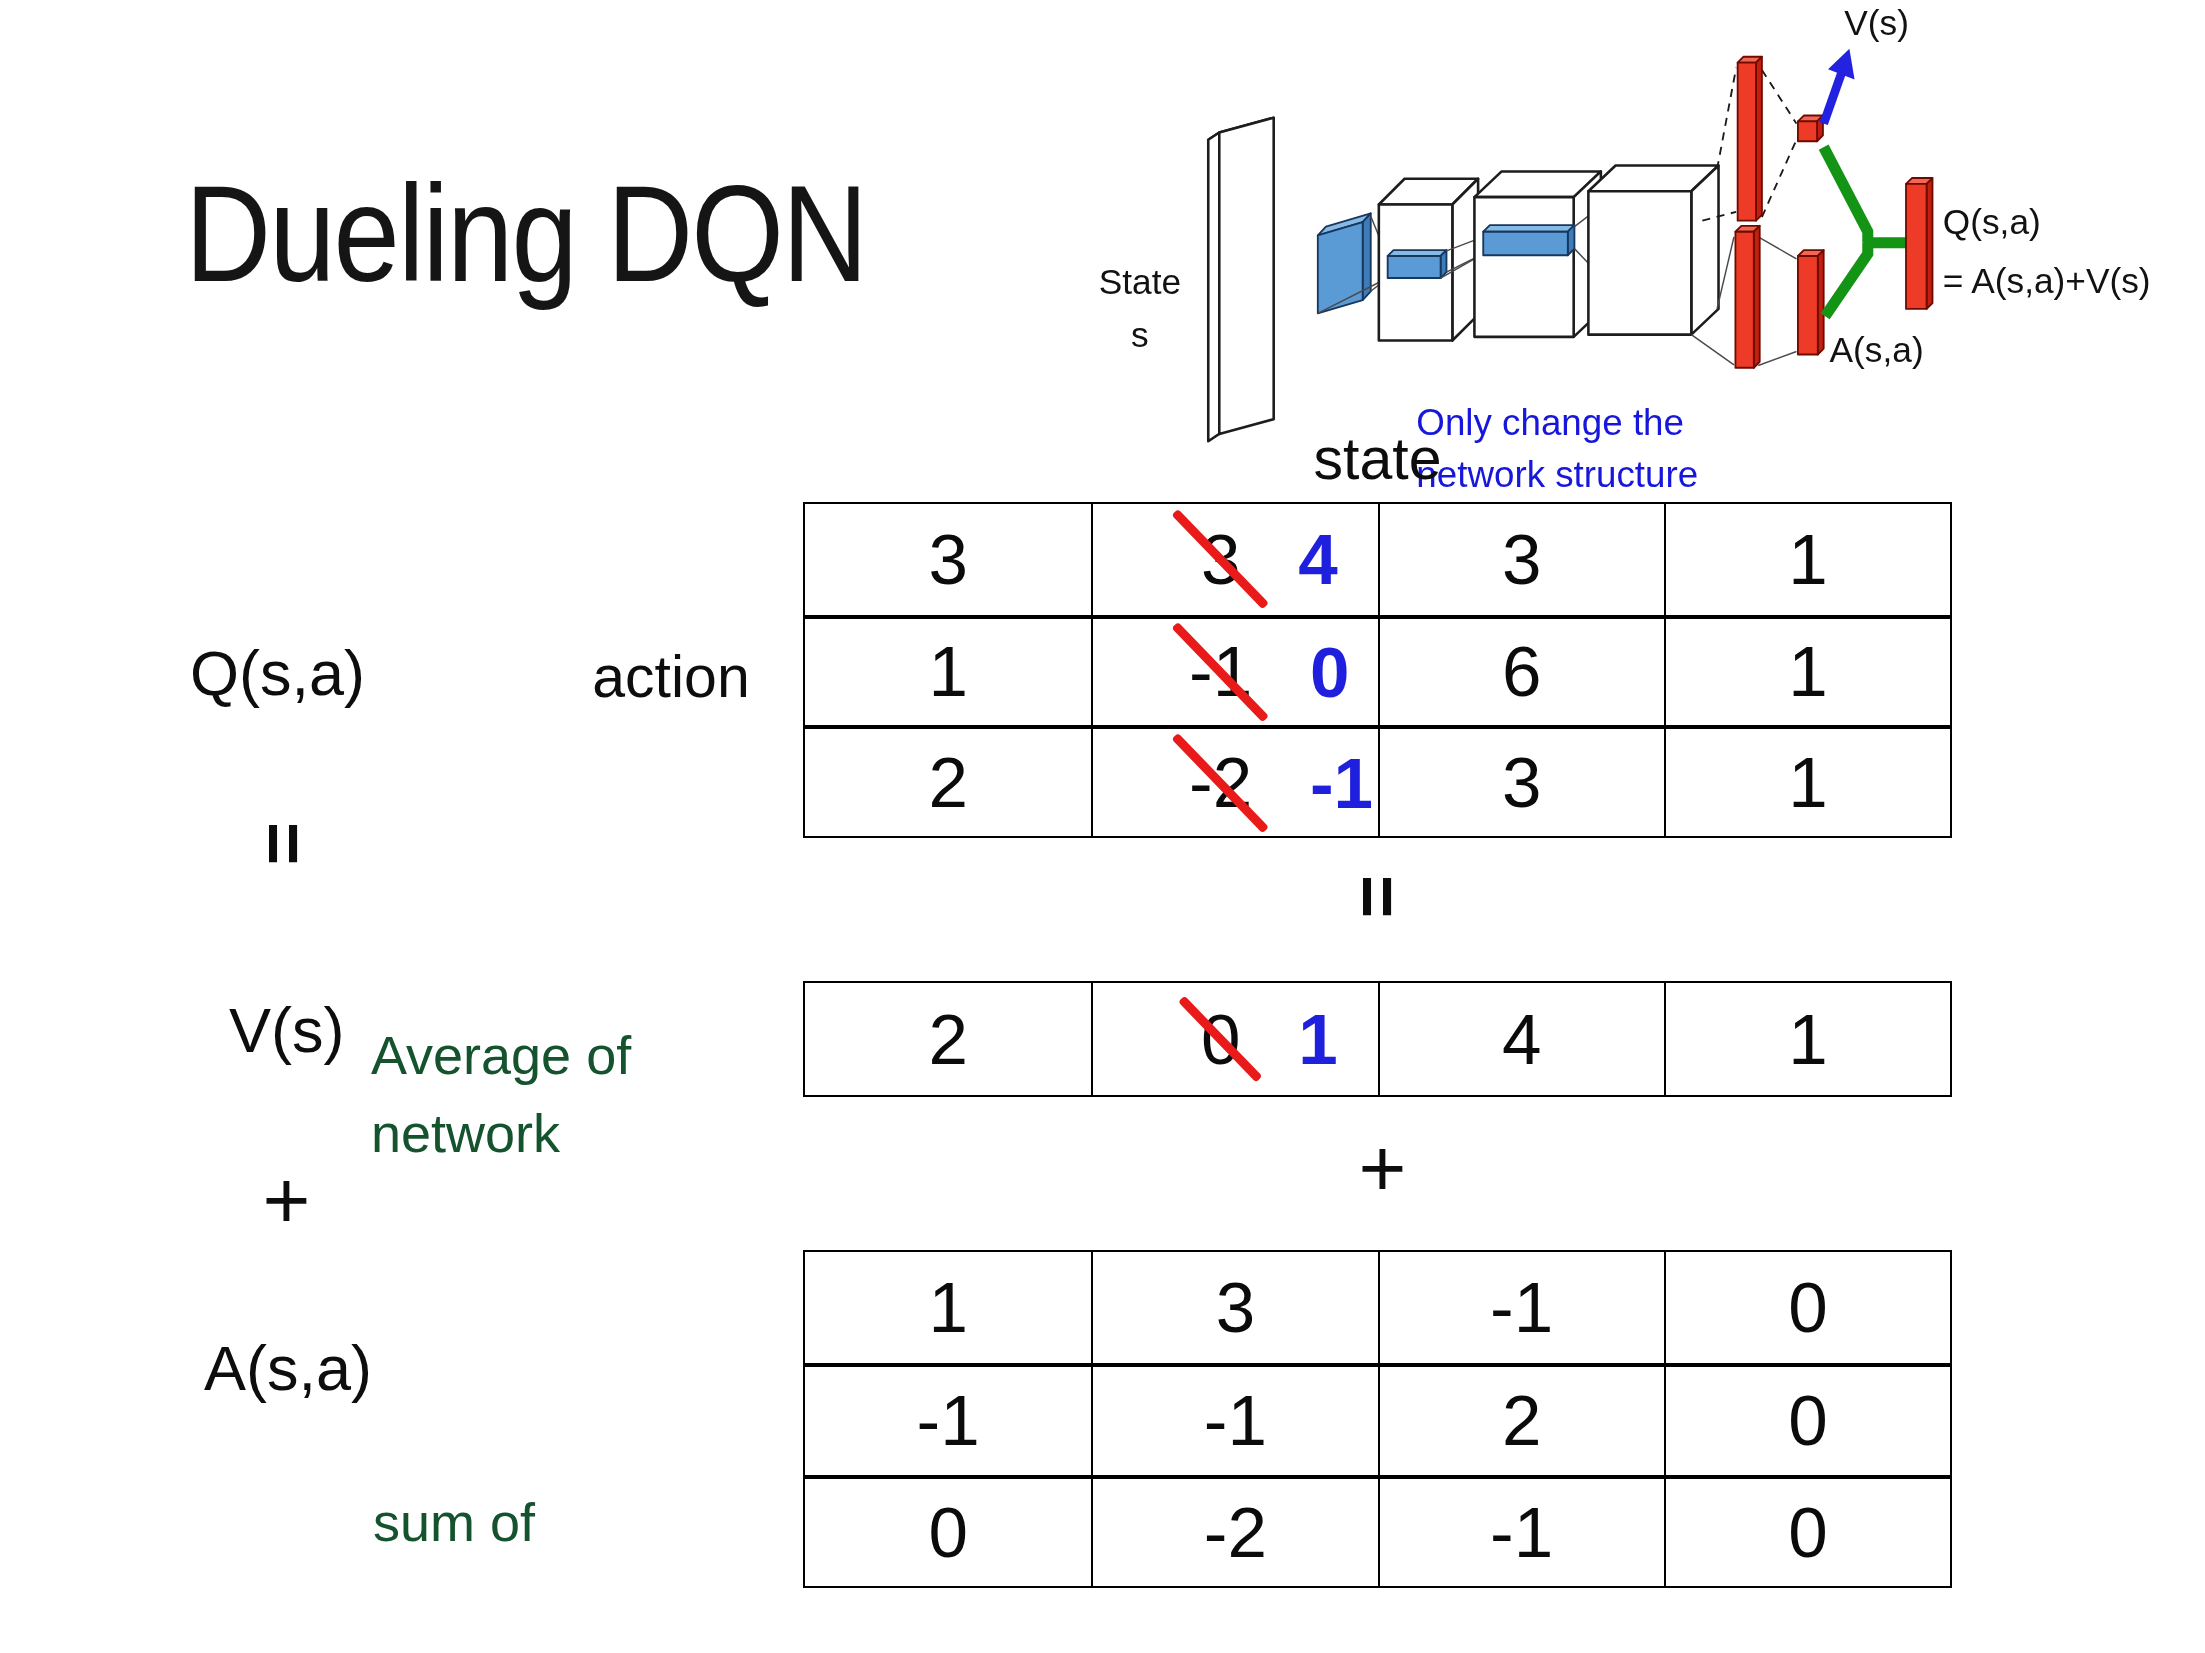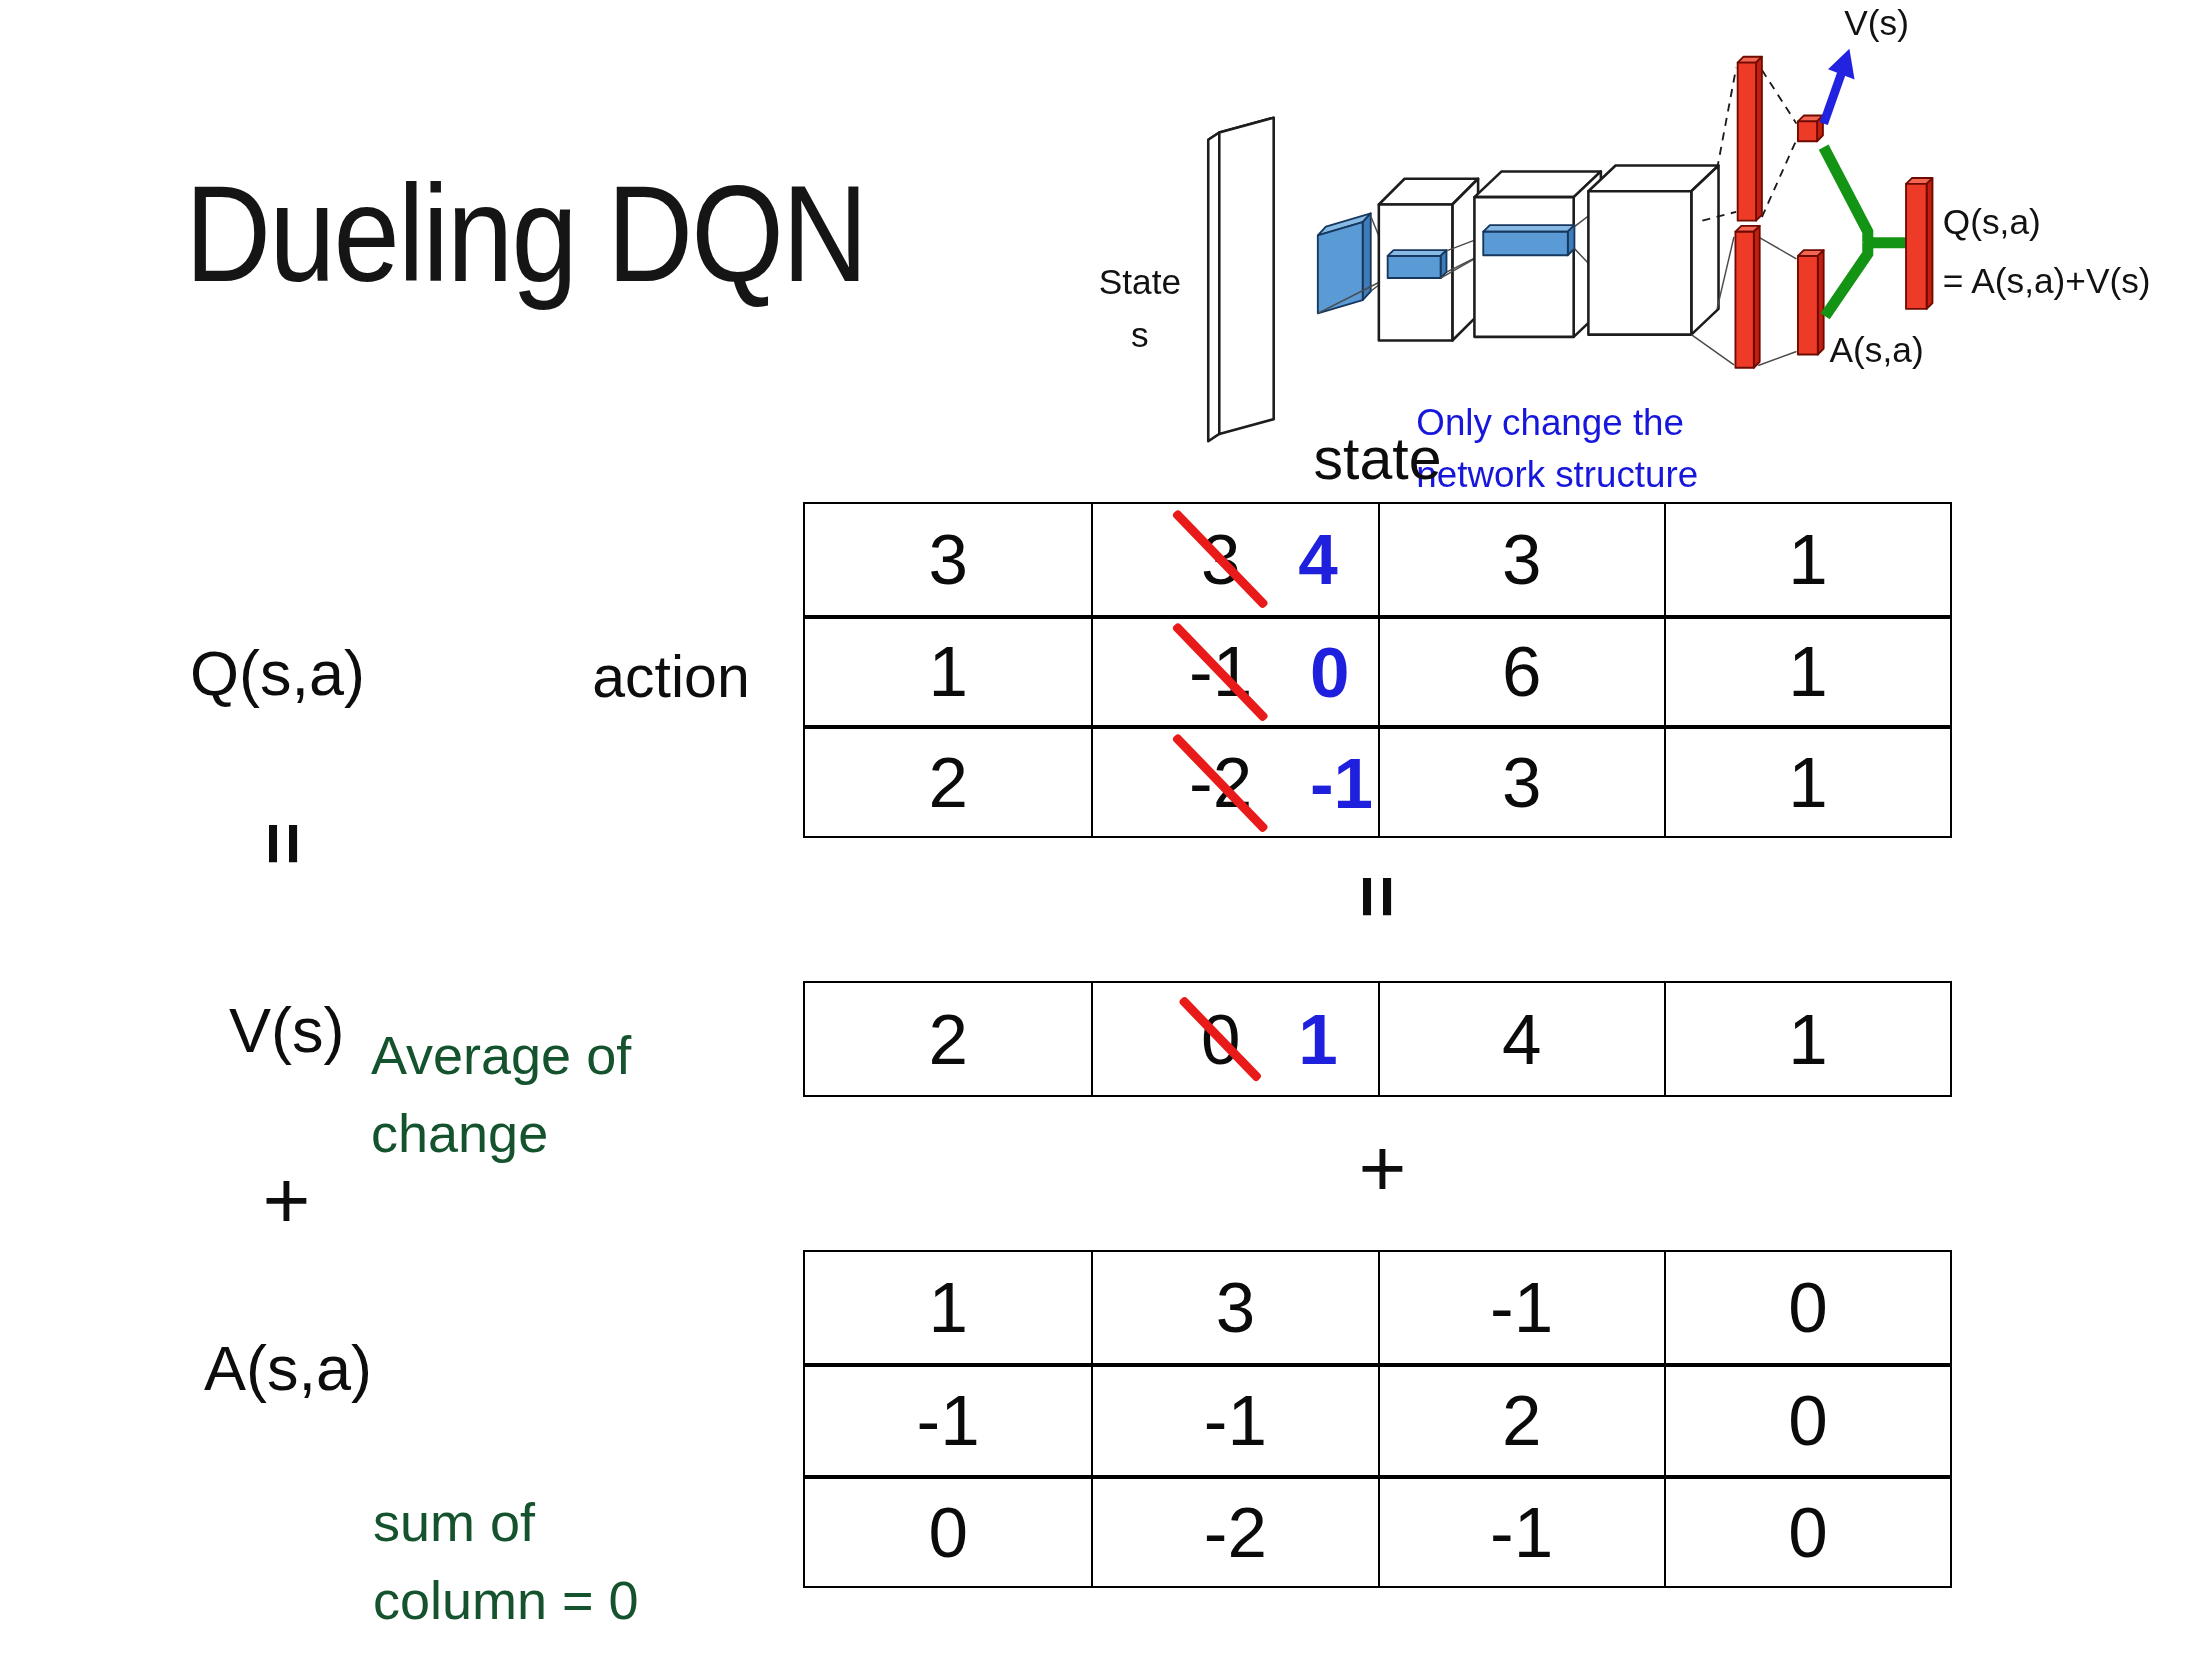"change" span { text: change -> network }
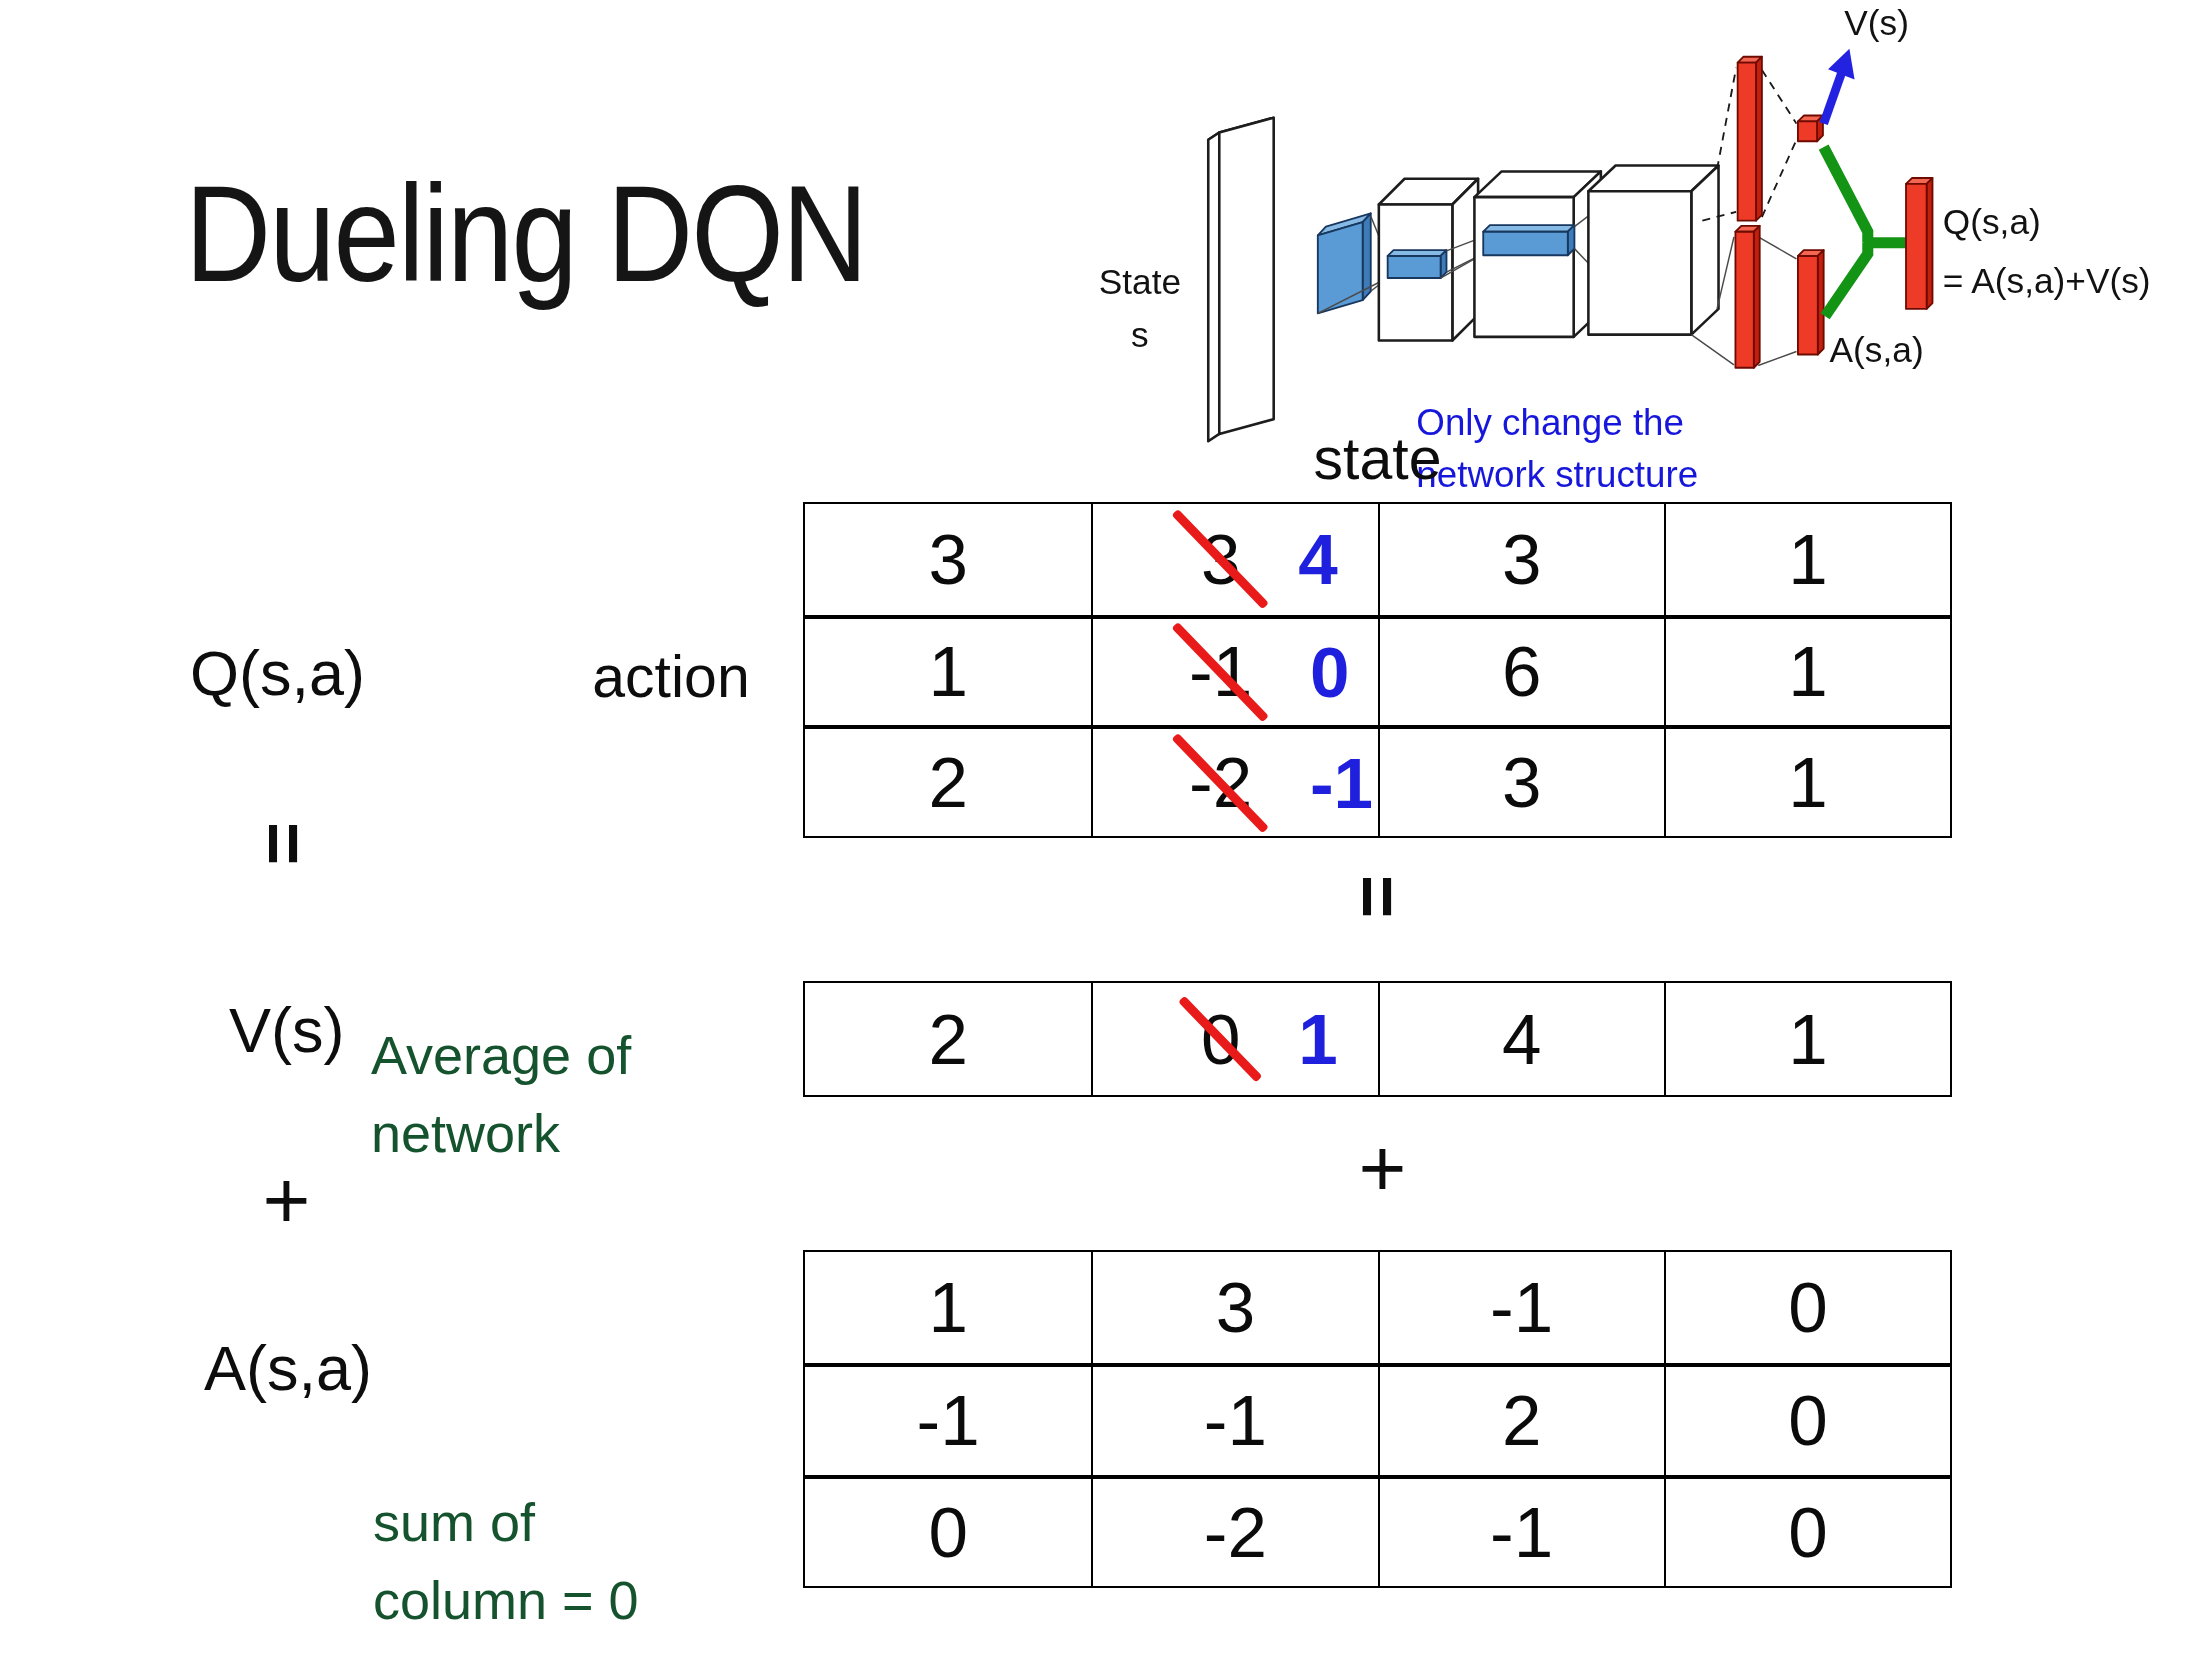"column = 0" span { html: <span>column = 0</span> -> none }
